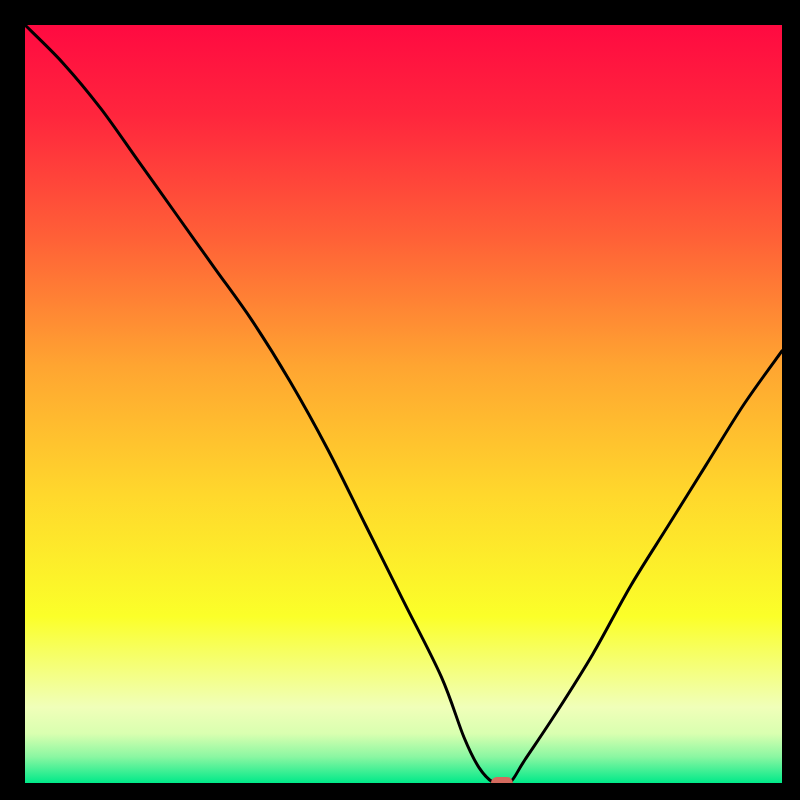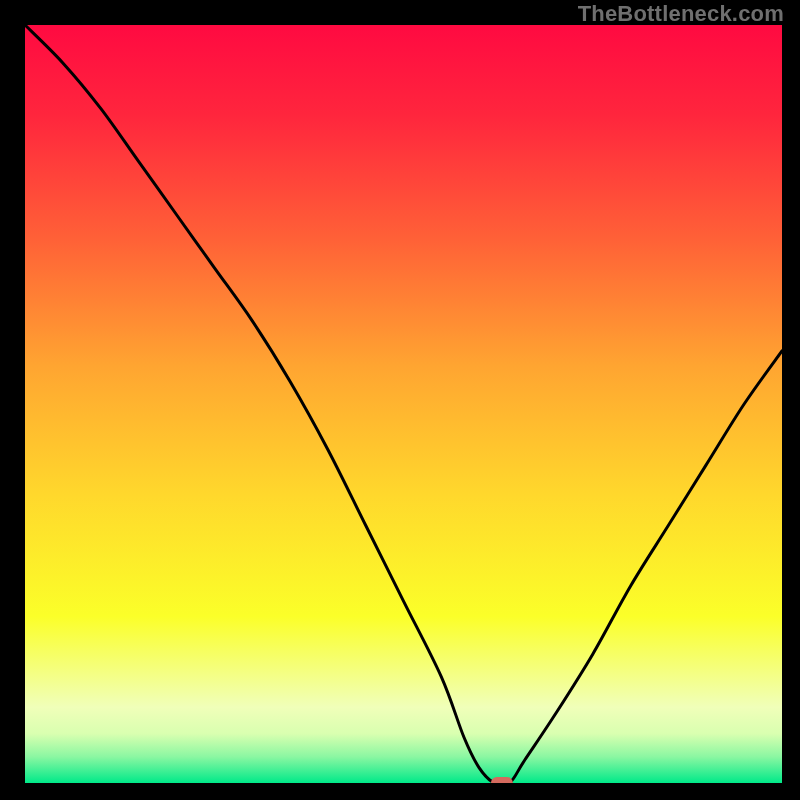"TheBottleneck.com" div.watermark { html: <div>TheBottleneck.com</div> -> none }
